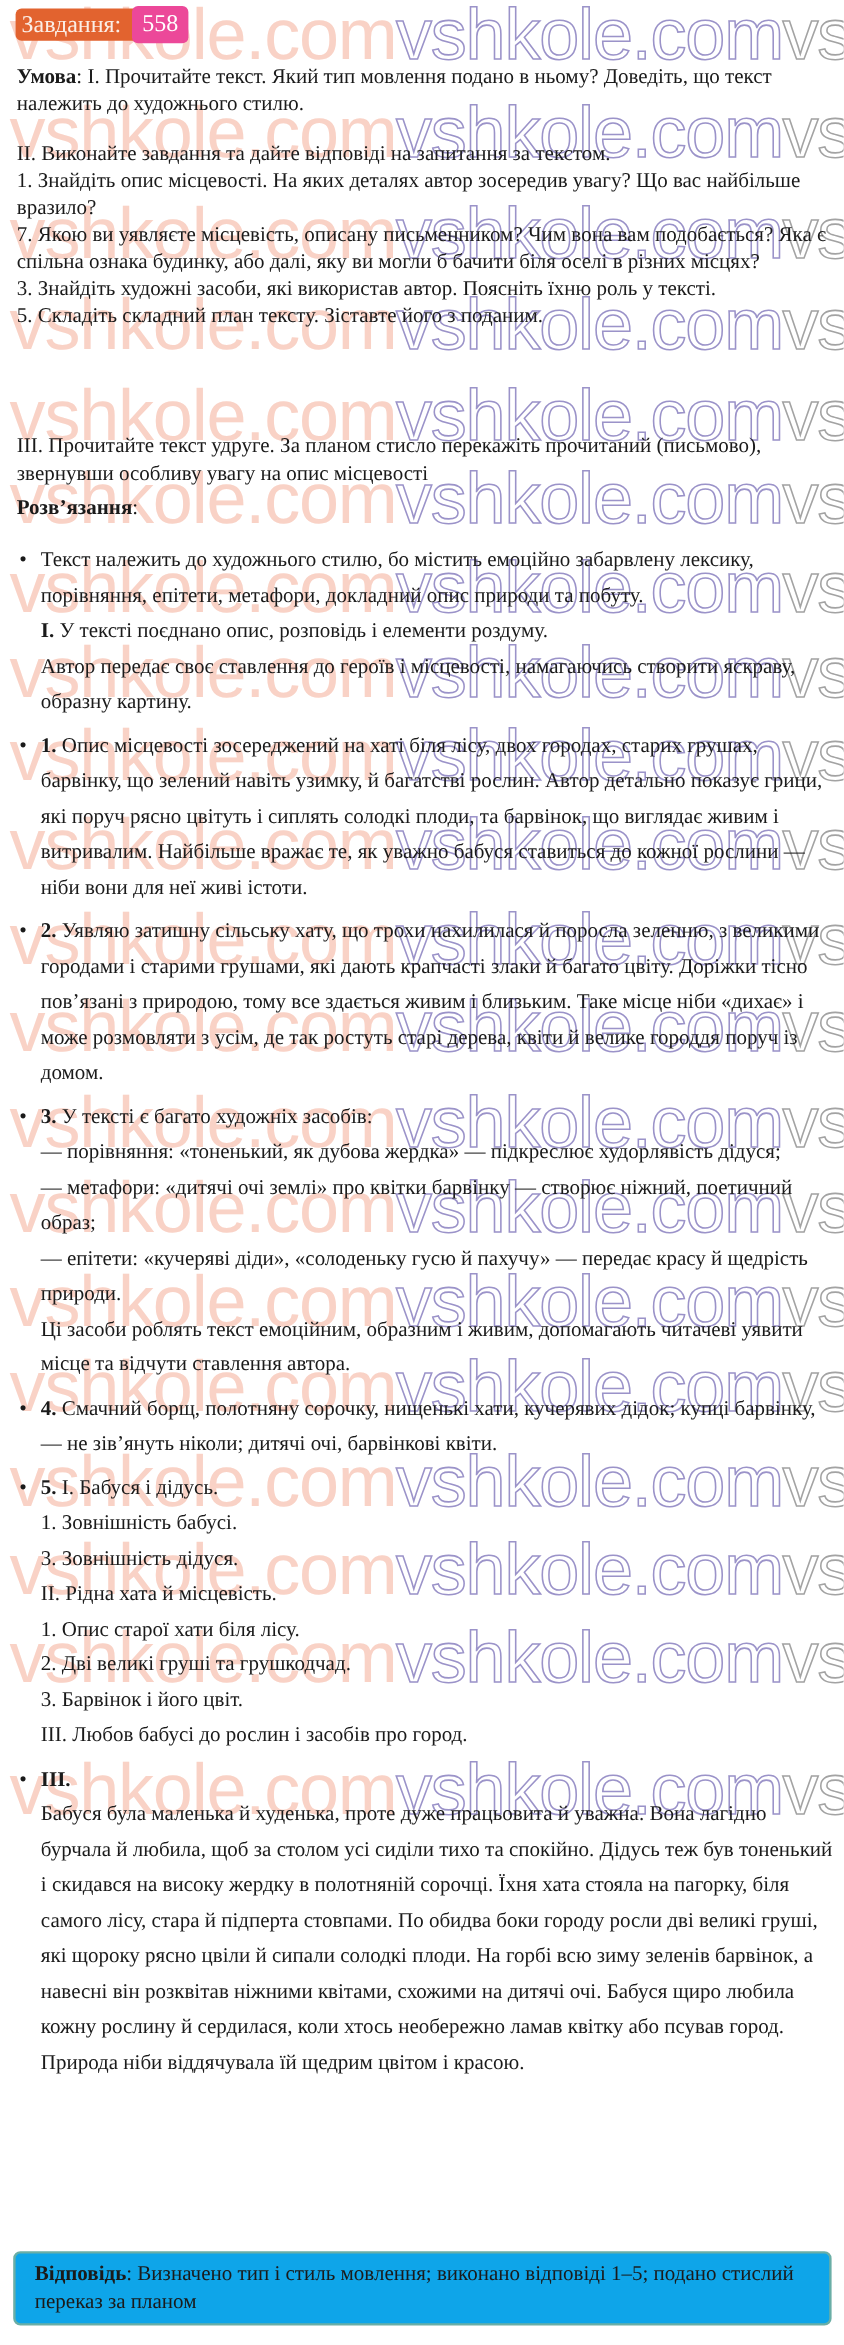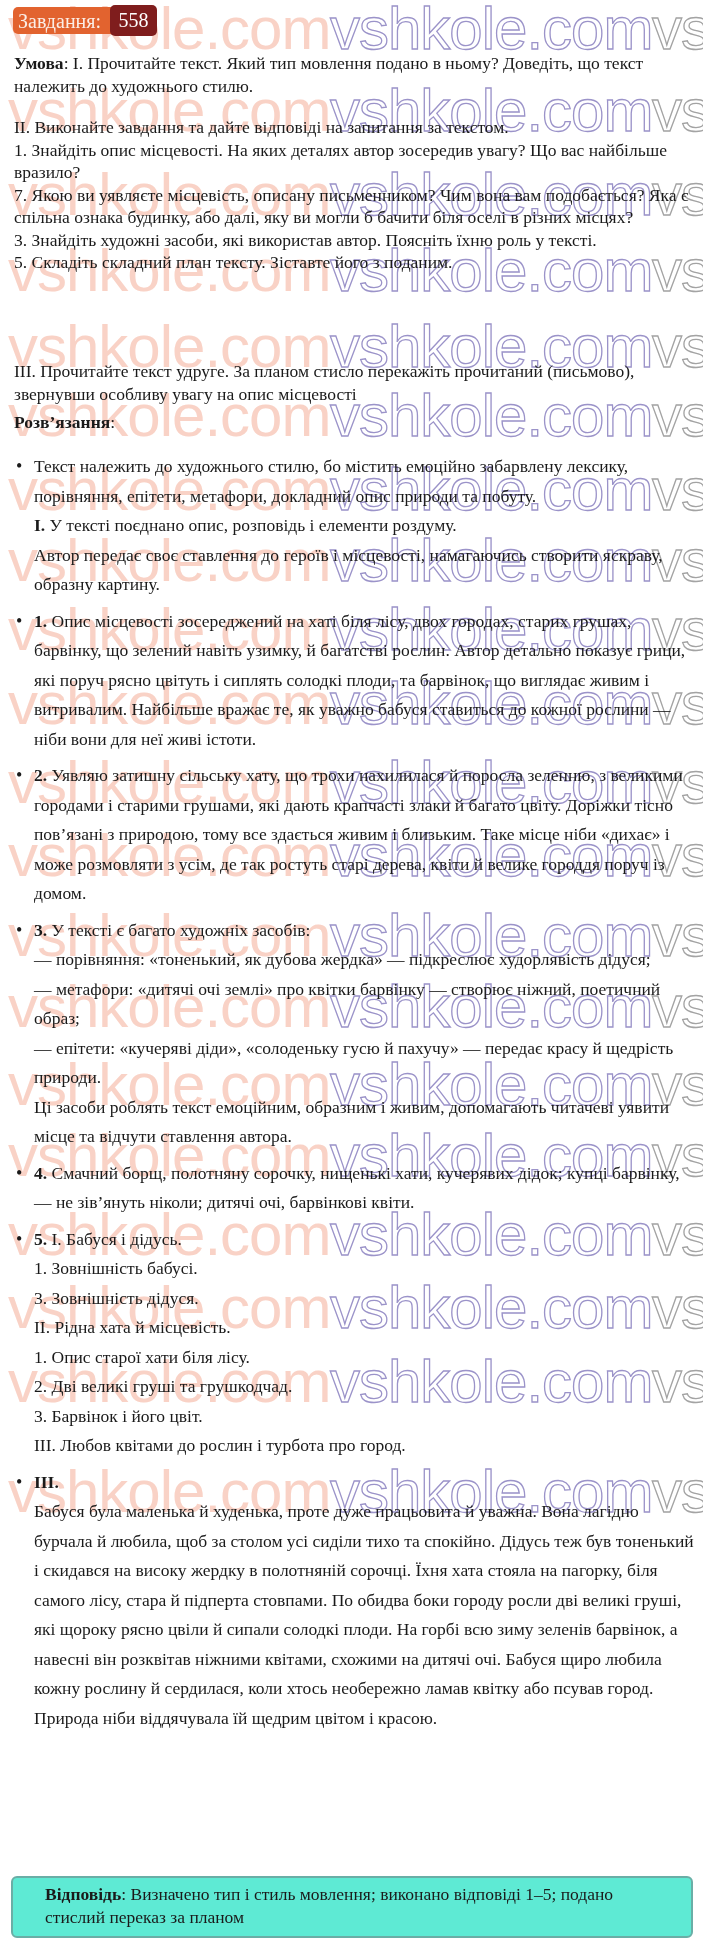"558" .badge-num { background: #7f1d1d -> #ec4899 }
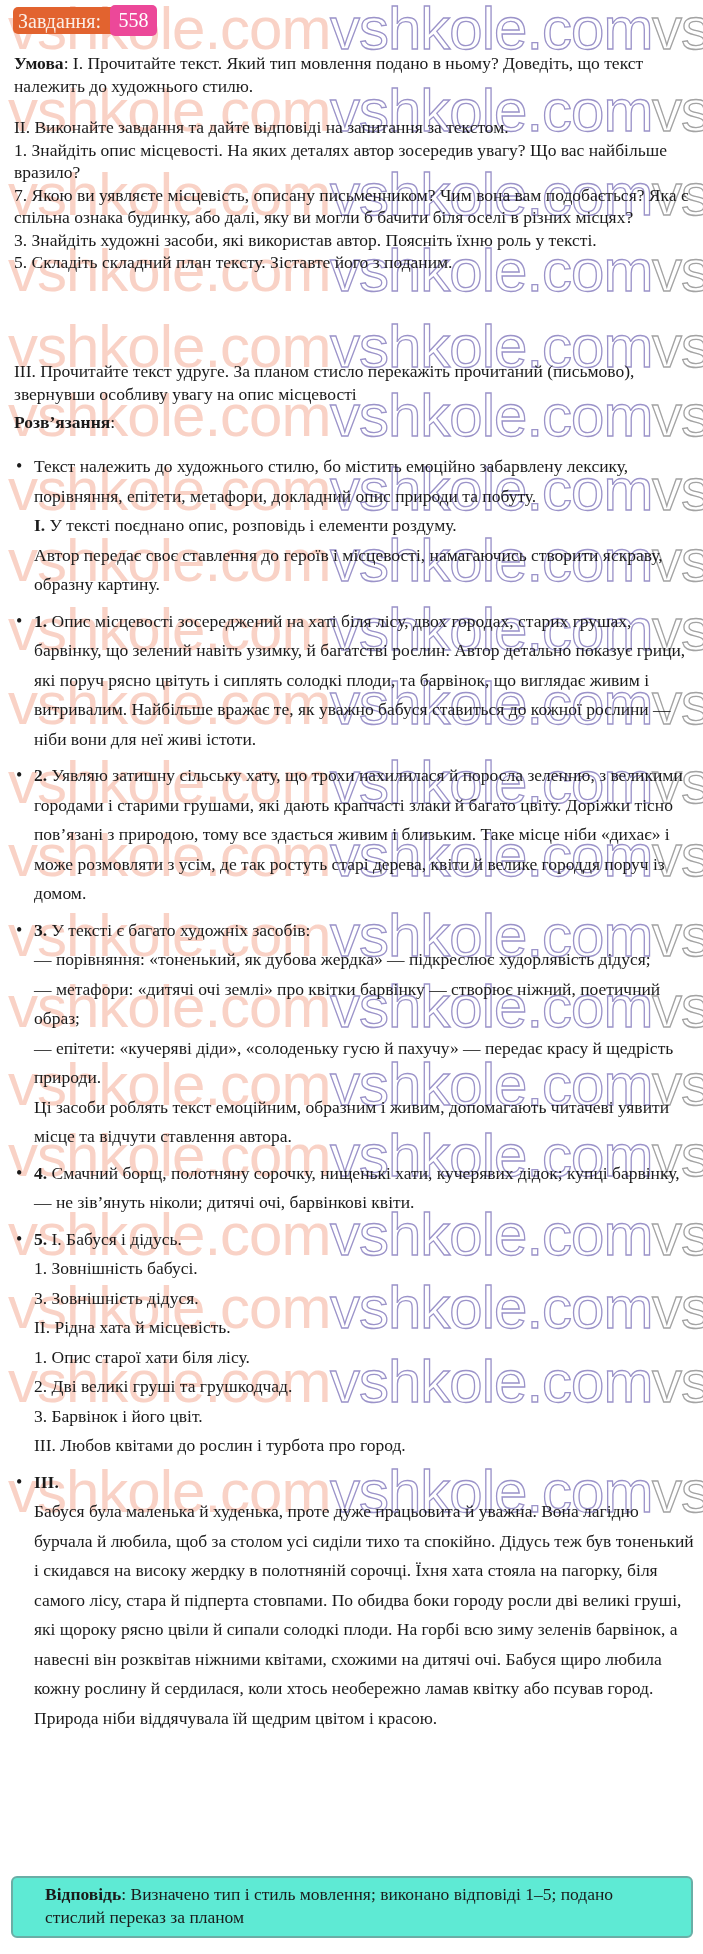"ІІІ. Любов квітами до рослин" div { text: квітами до рослин і турбота -> бабусі до рослин і засобів }
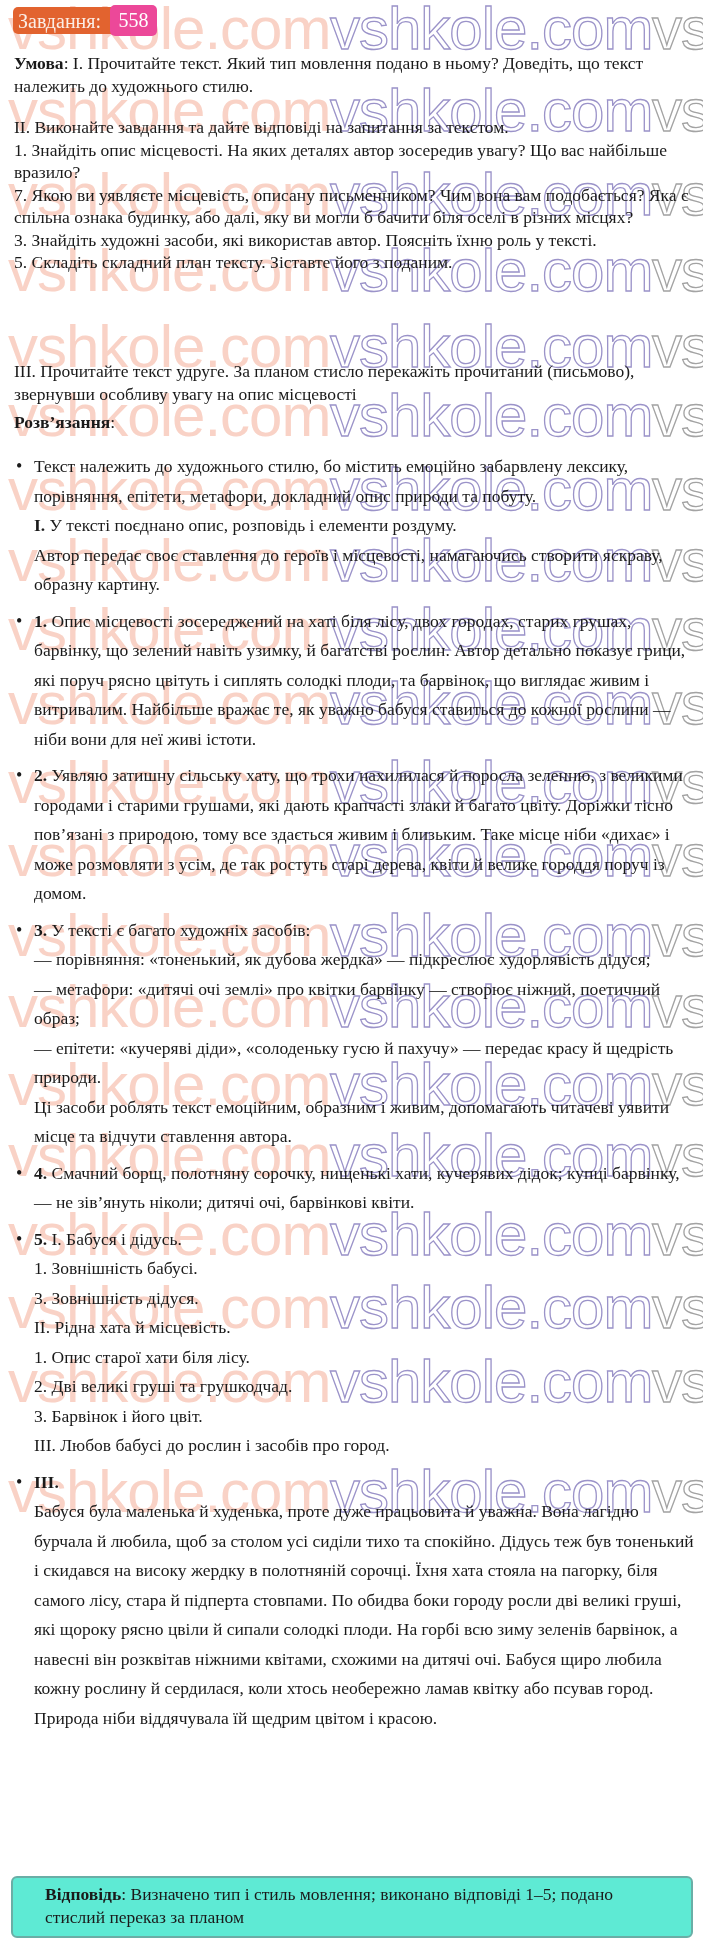"Відповідь: Визначено тип і стиль" .answer-box { background: #5eead4 -> #0ea5e9; padding: 5px 32px -> 5px 16px }
